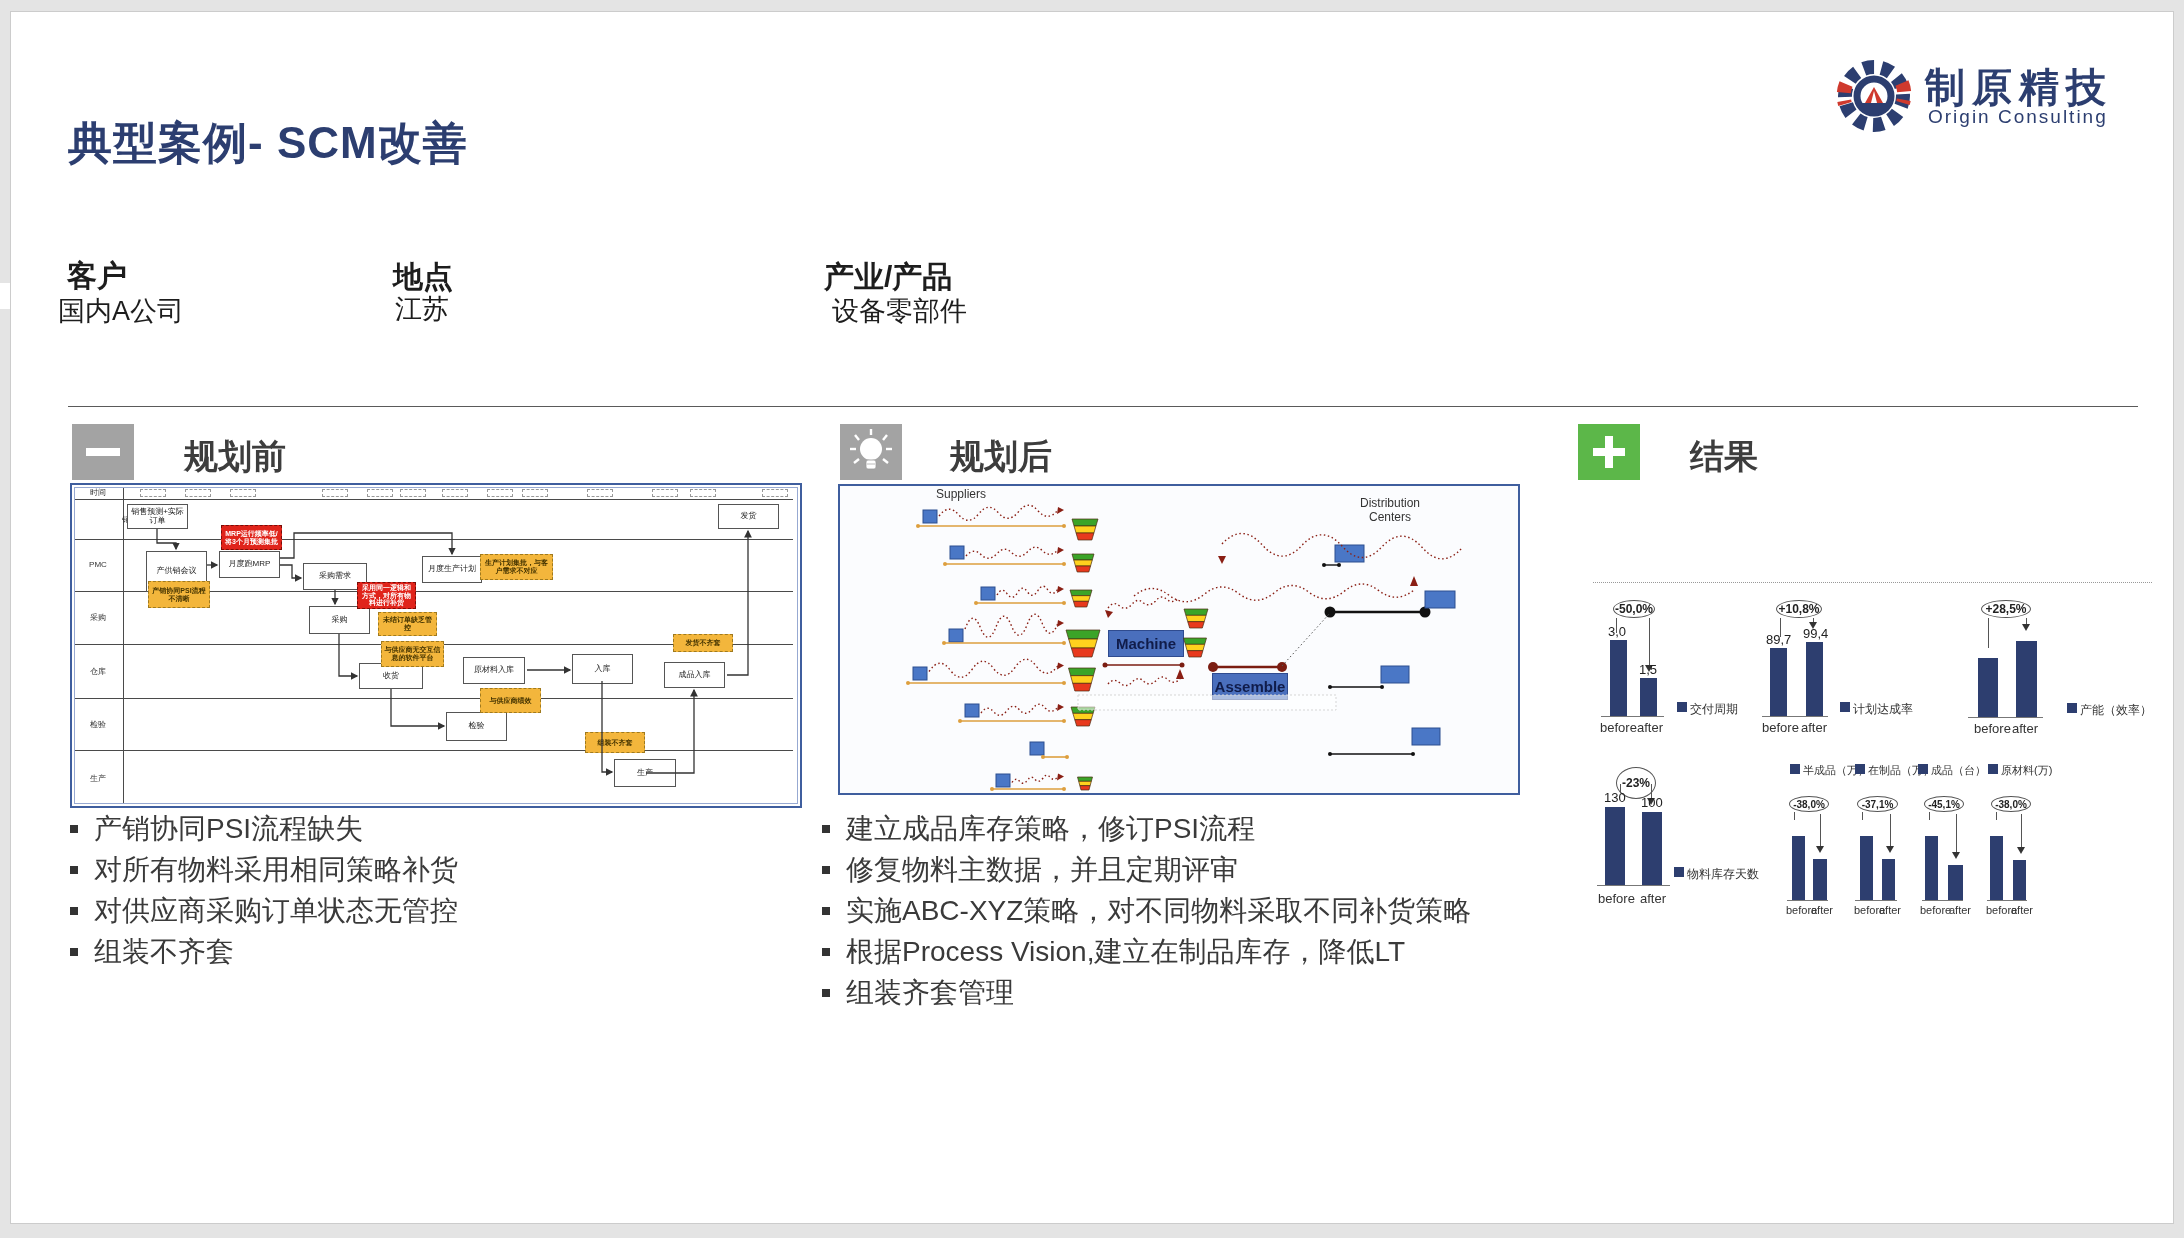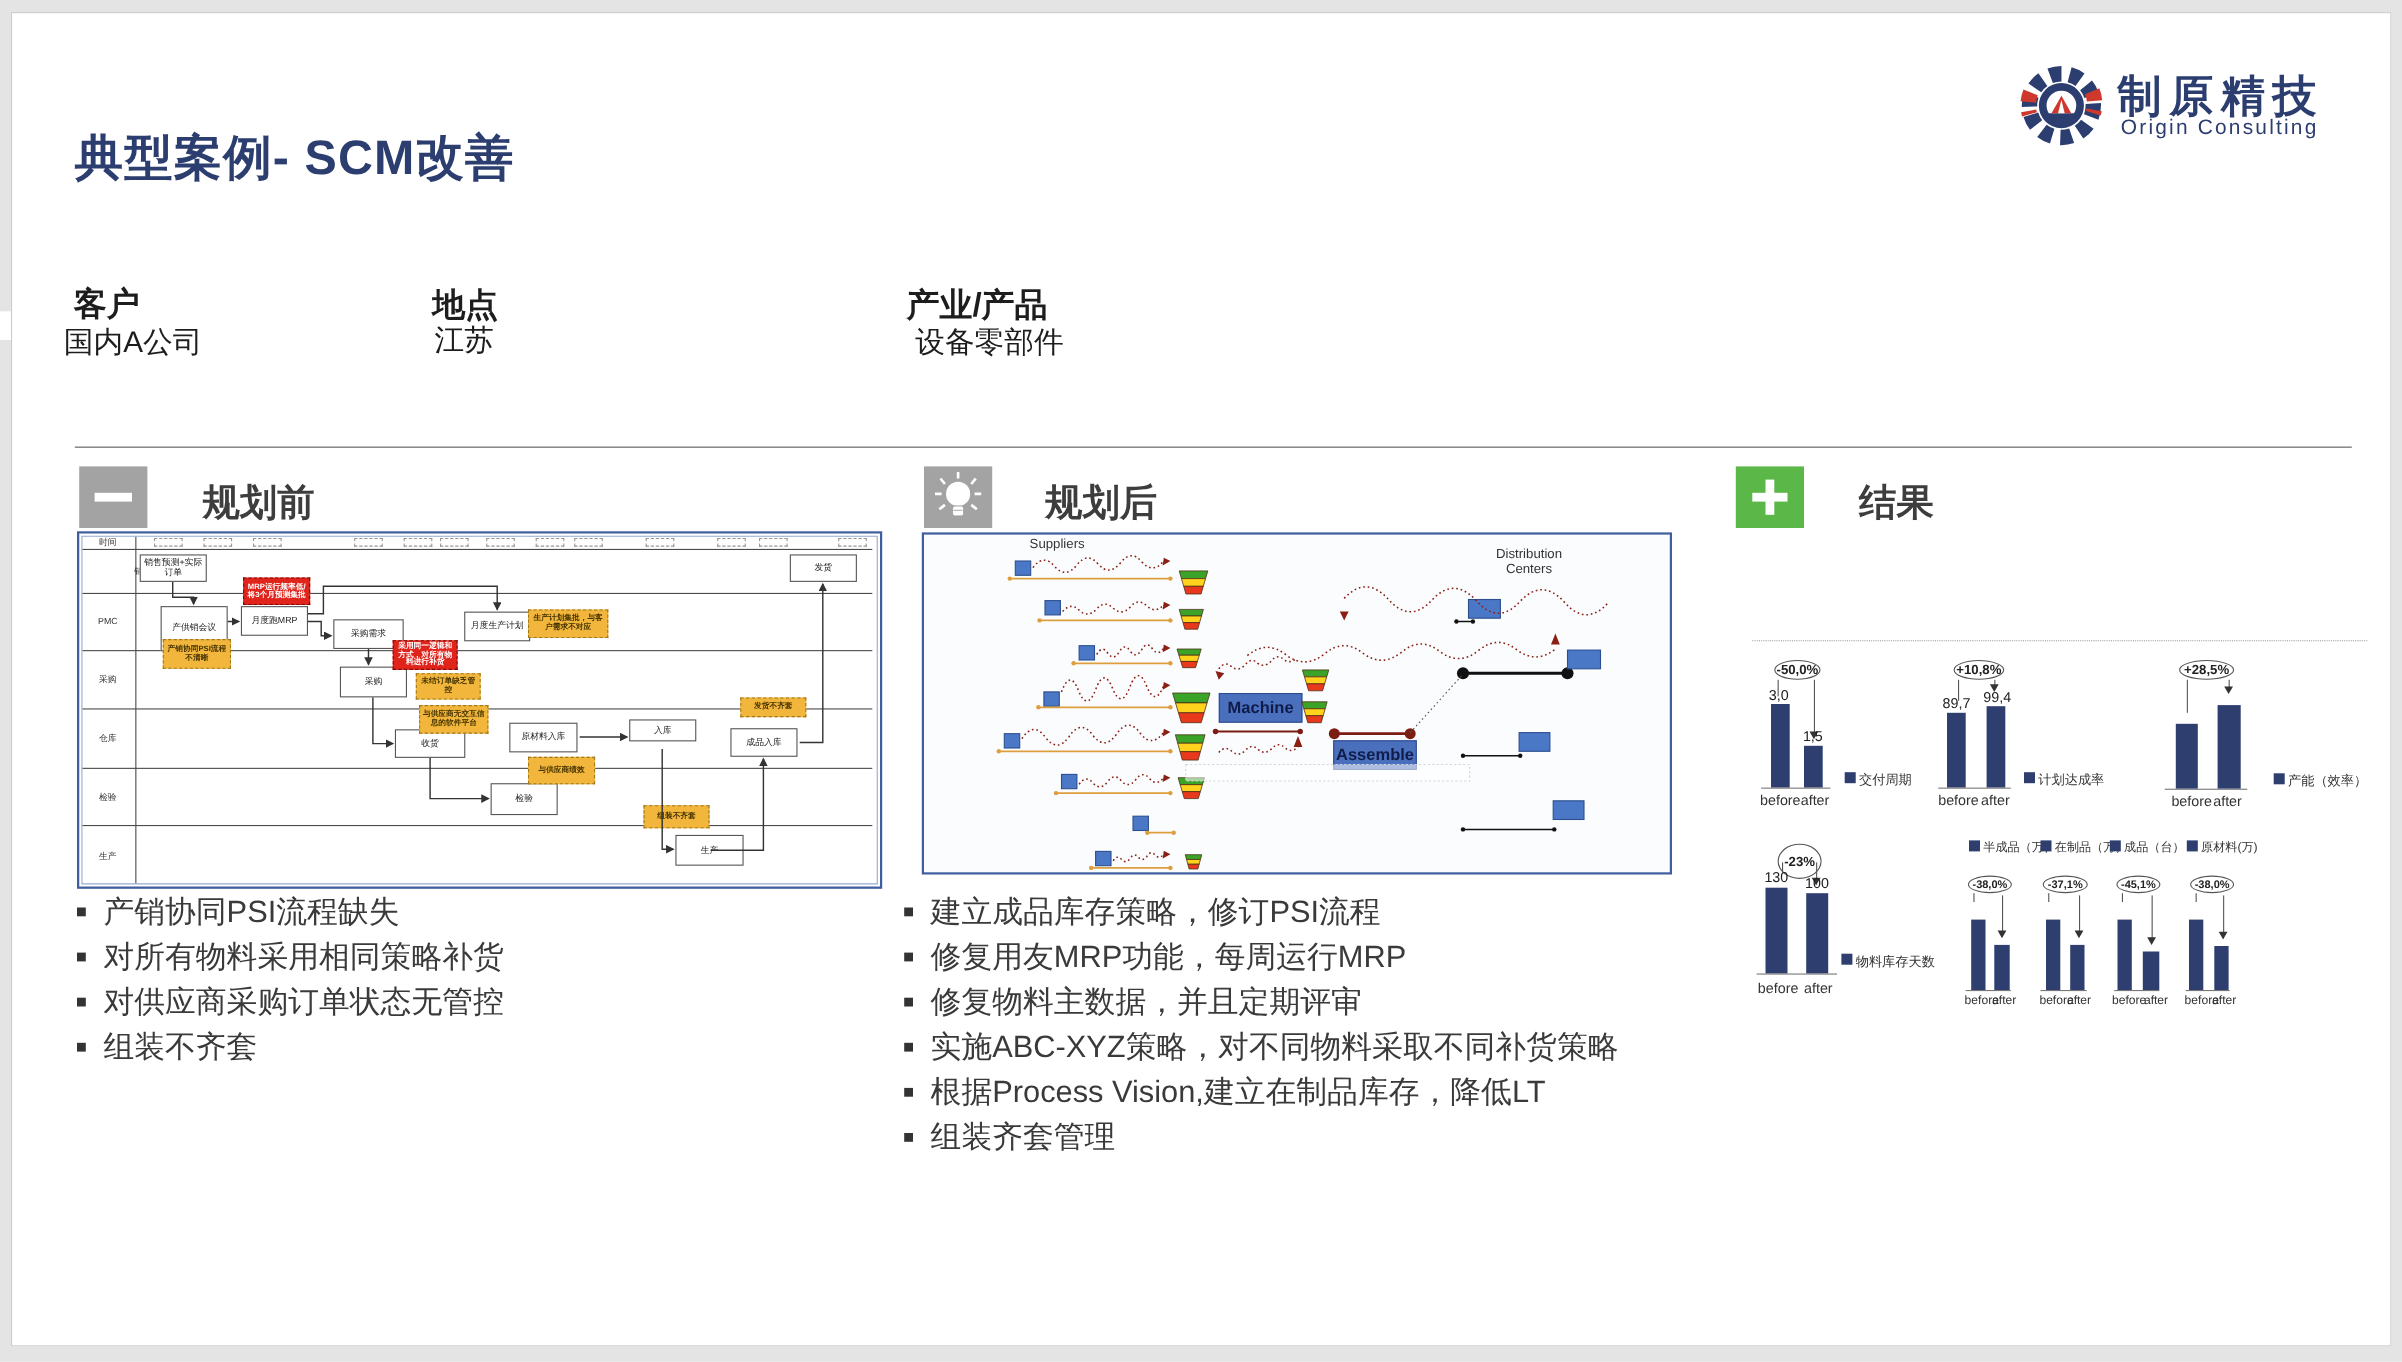"入库" div.fc-box { height: 20px -> 30px }
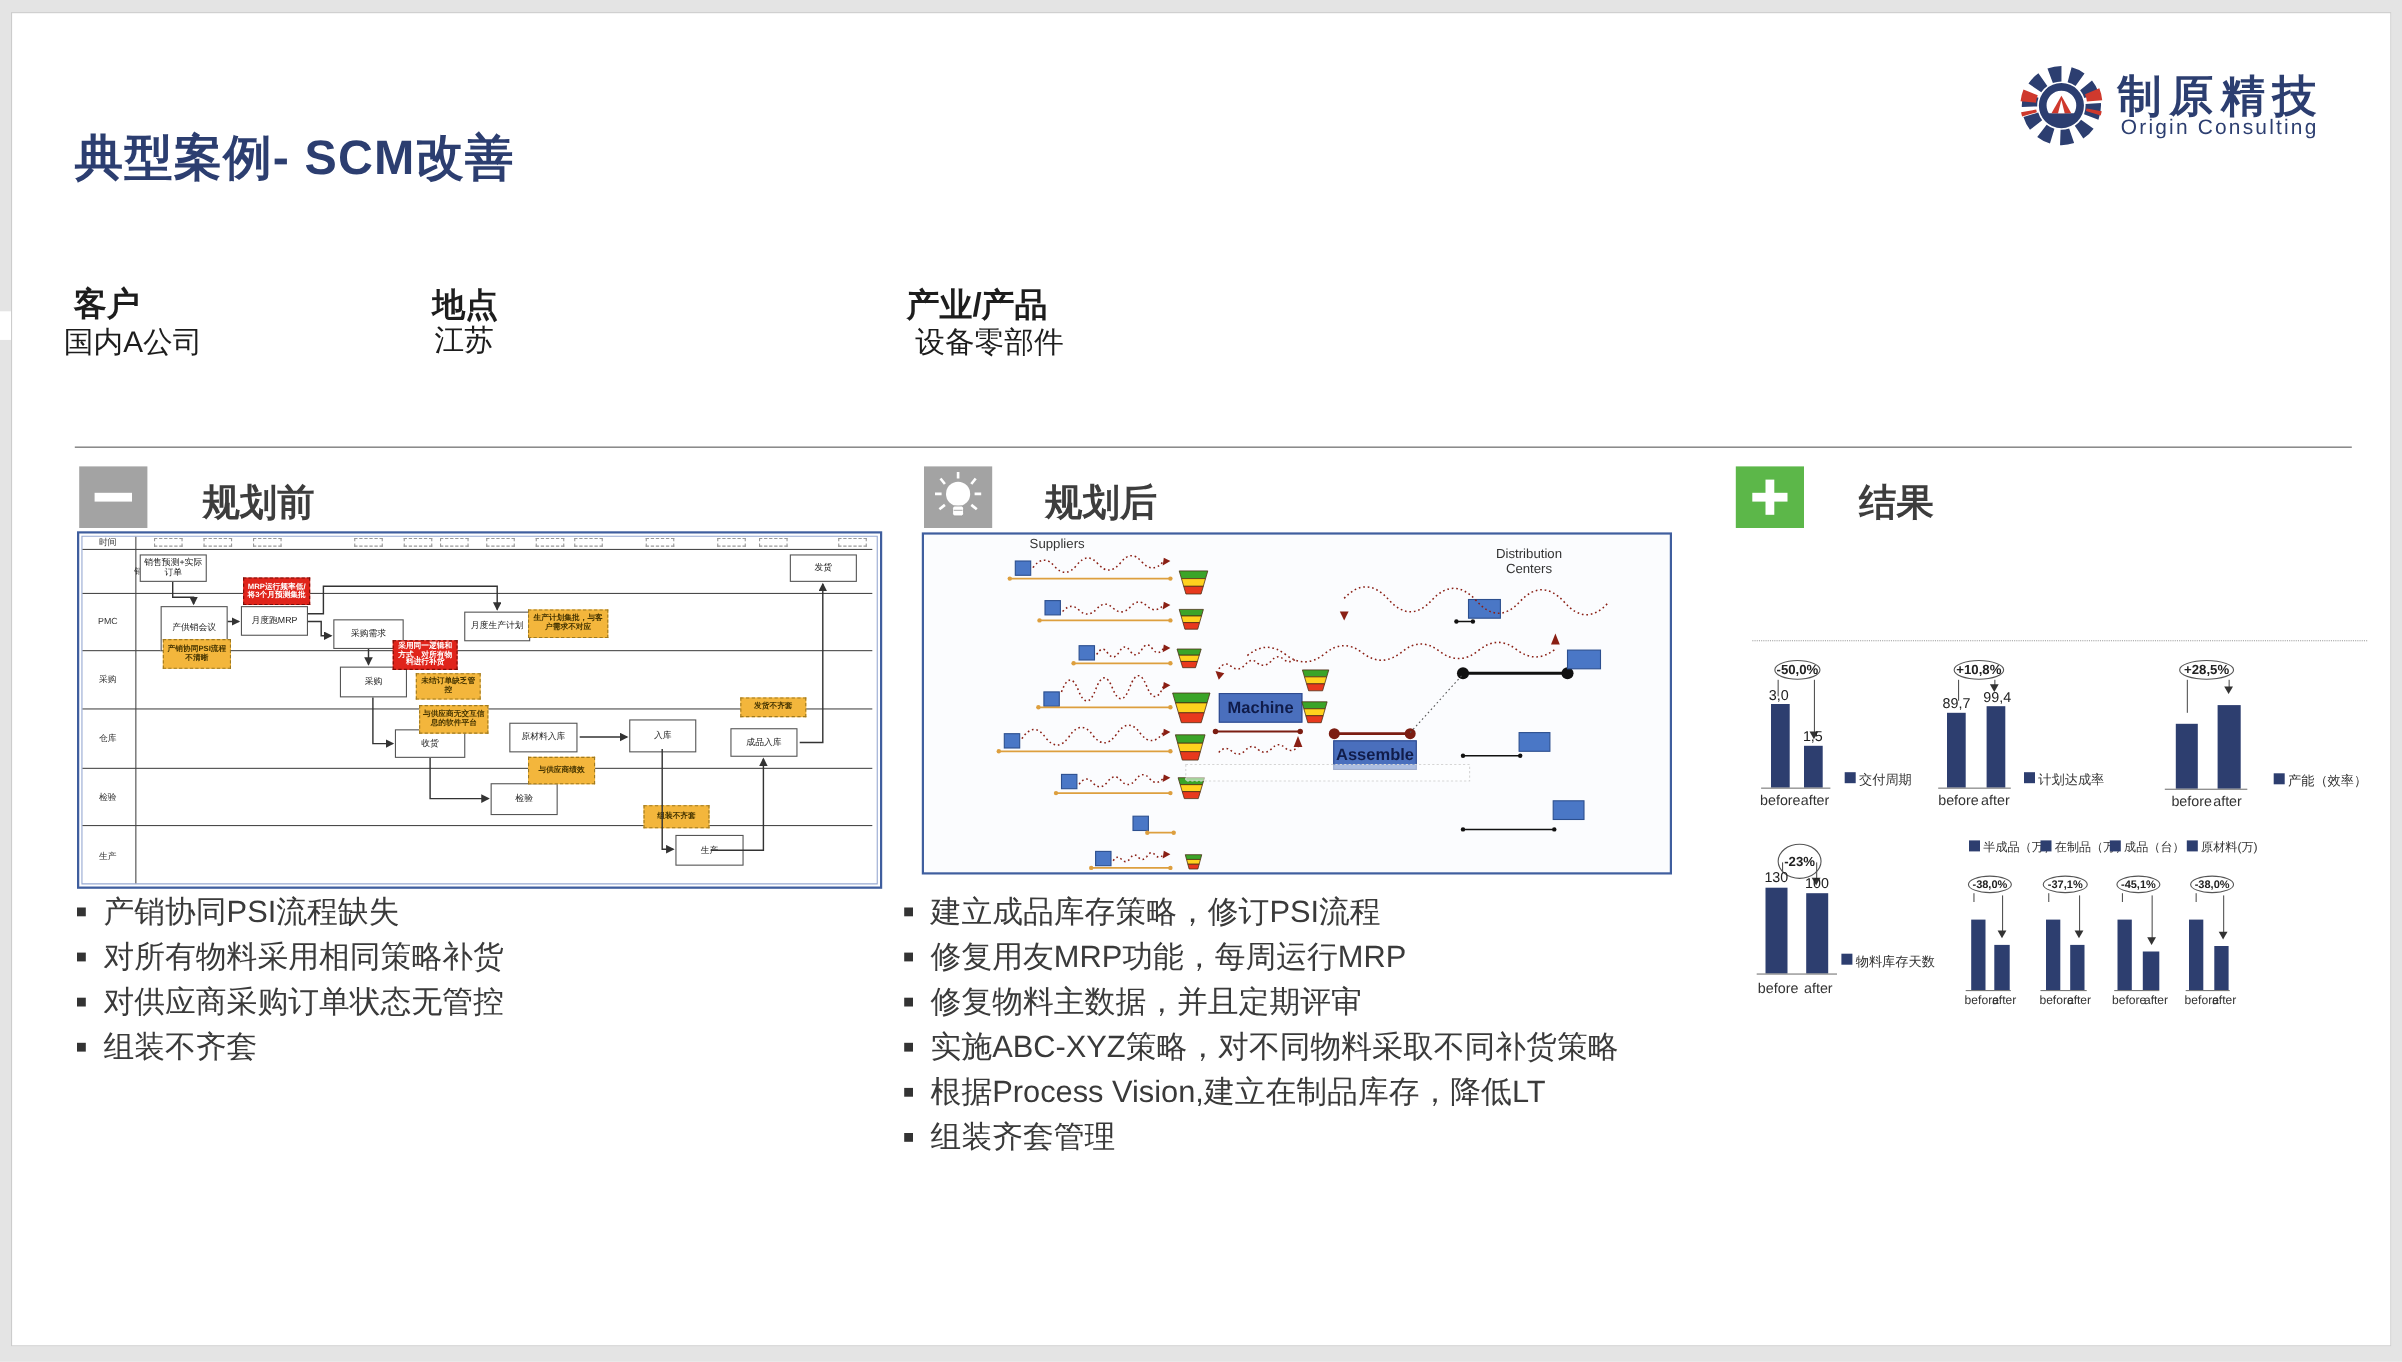"修复用友MRP功能，每周运行MRP" li { html: <li>修复用友MRP功能，每周运行MRP</li> -> none }
